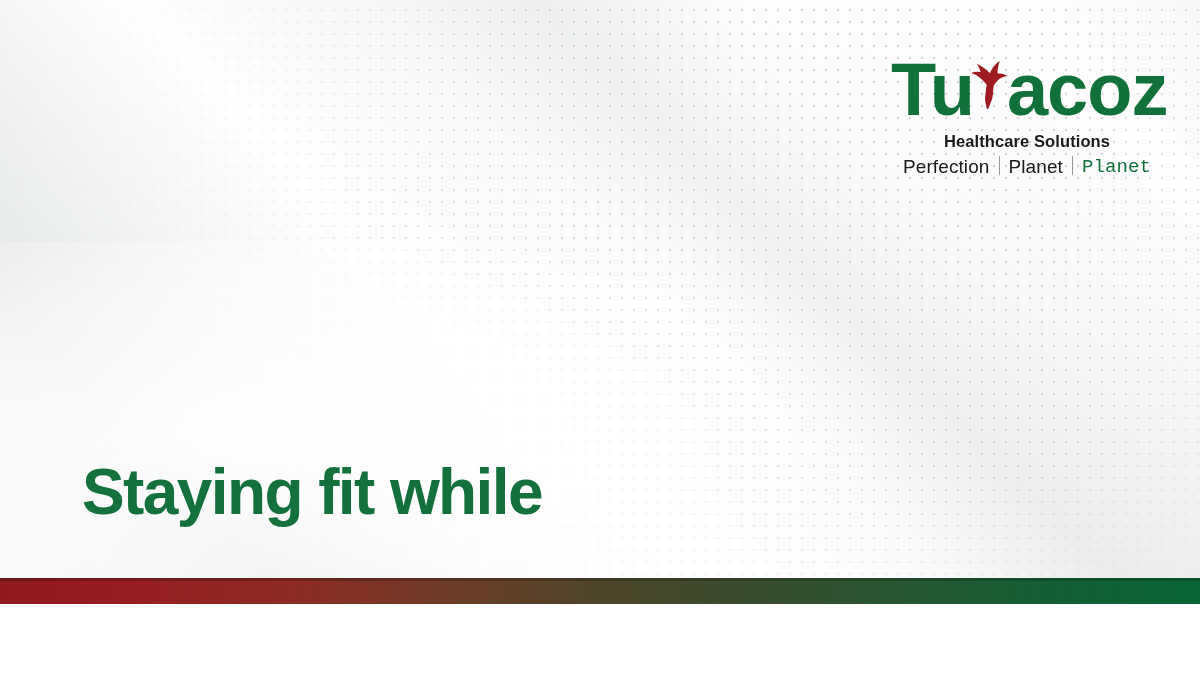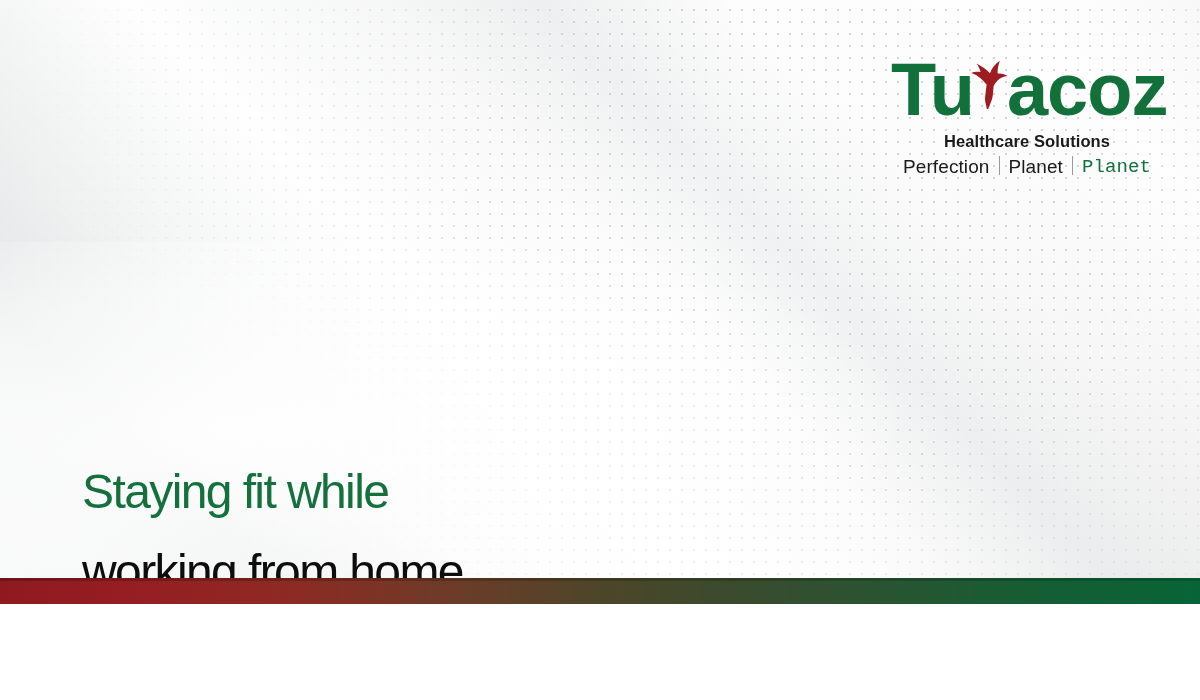"Staying fit while" .headline .line { font-size: 48px -> 64px; font-weight: 400 -> 700 }
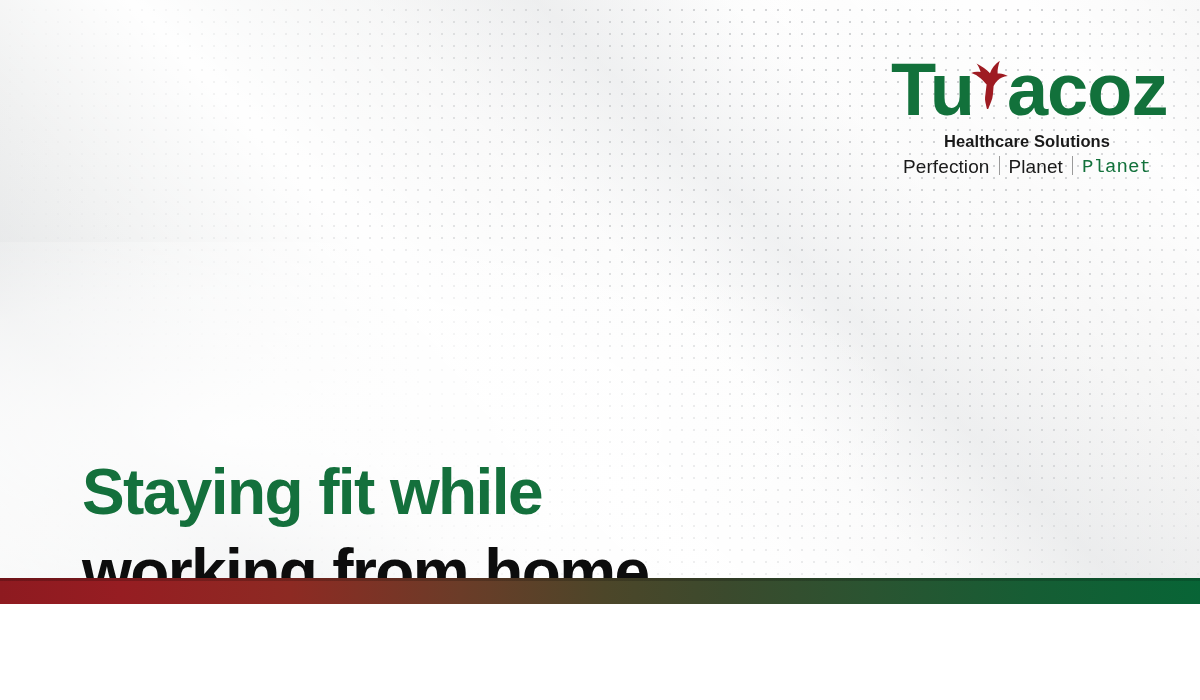"working from home" div.line { html: <div>working from home</div> -> none }
